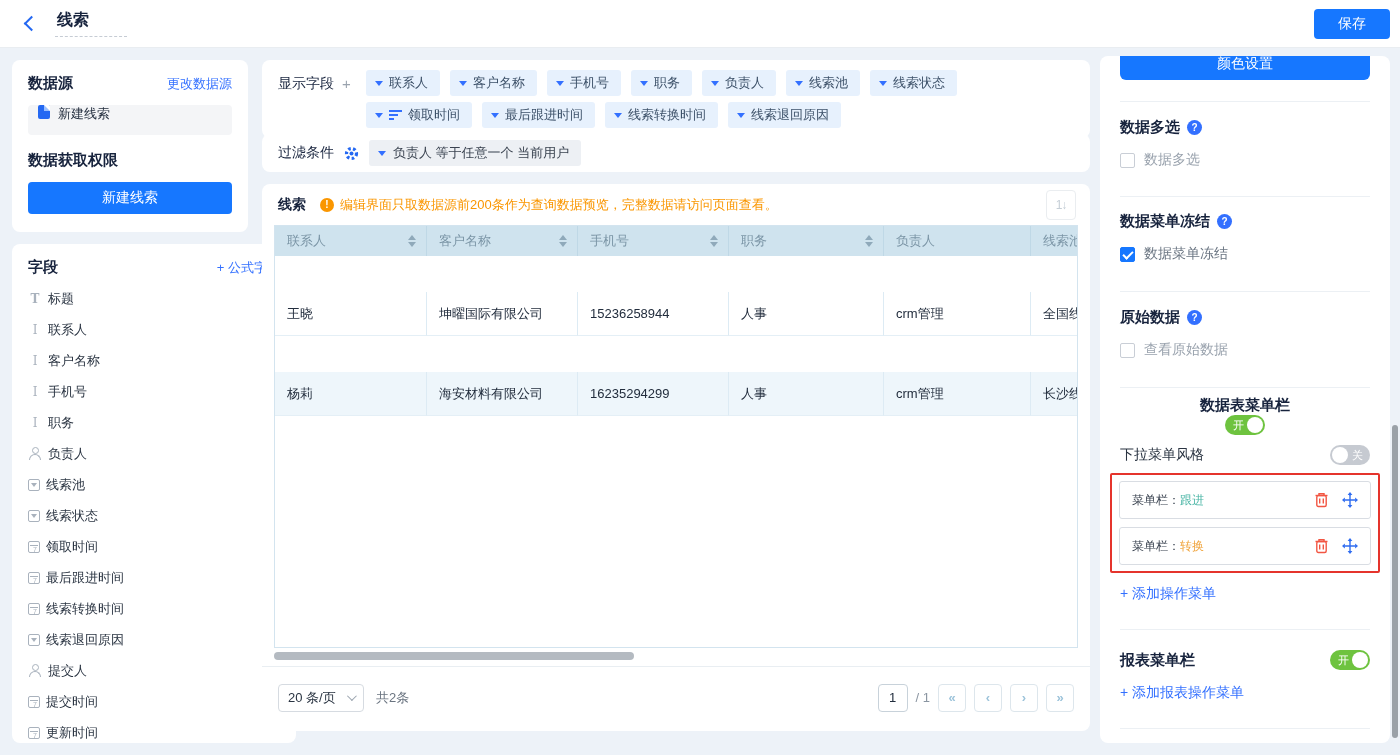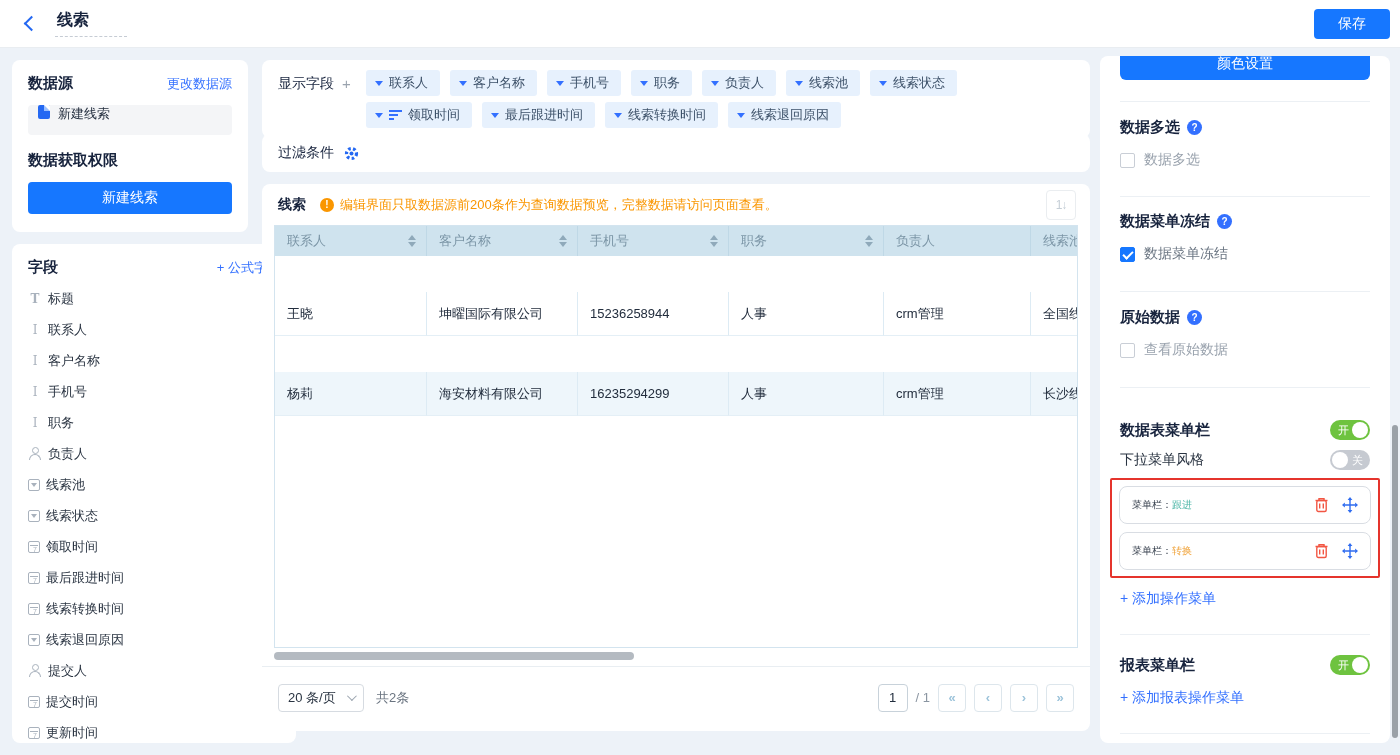"负责人 等于任意一个 当前用户" span.filter-chip { html: none -> <span> <span></span> <span>负责人 等于任意一个 当前用户</span> </span> }
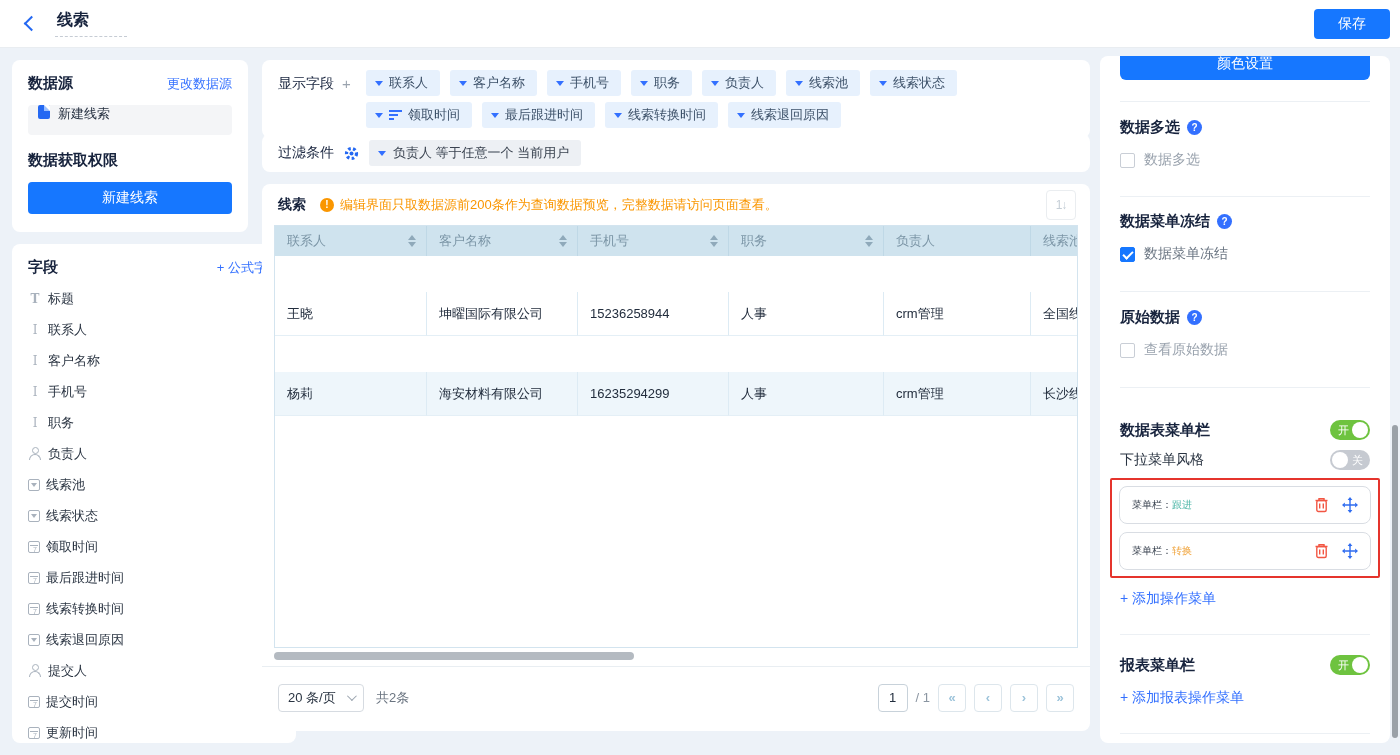"数据表菜单栏" div.tg-row { flex-direction: none -> column; margin-top: 32px -> 8px }
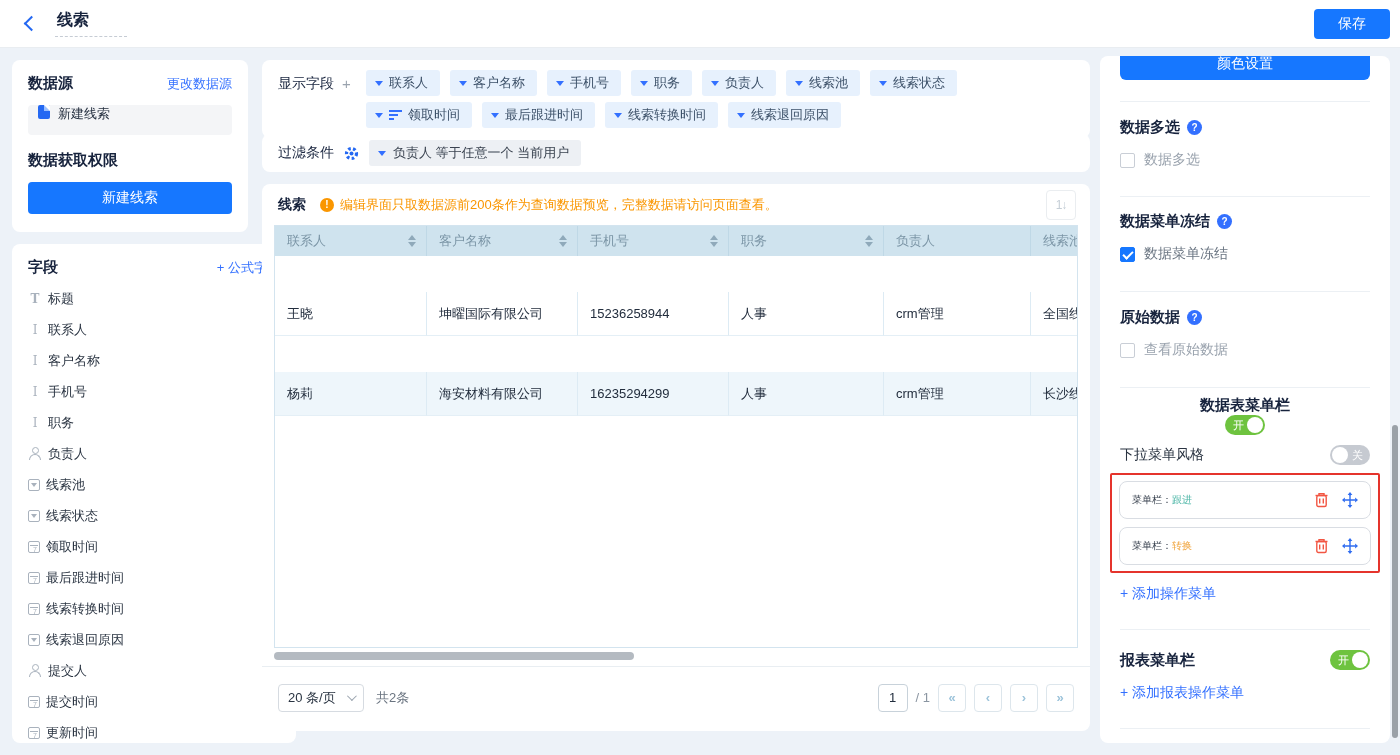"菜单栏：" .menu-item { border-radius: 8px -> 3px; font-size: 10px -> 12px }
